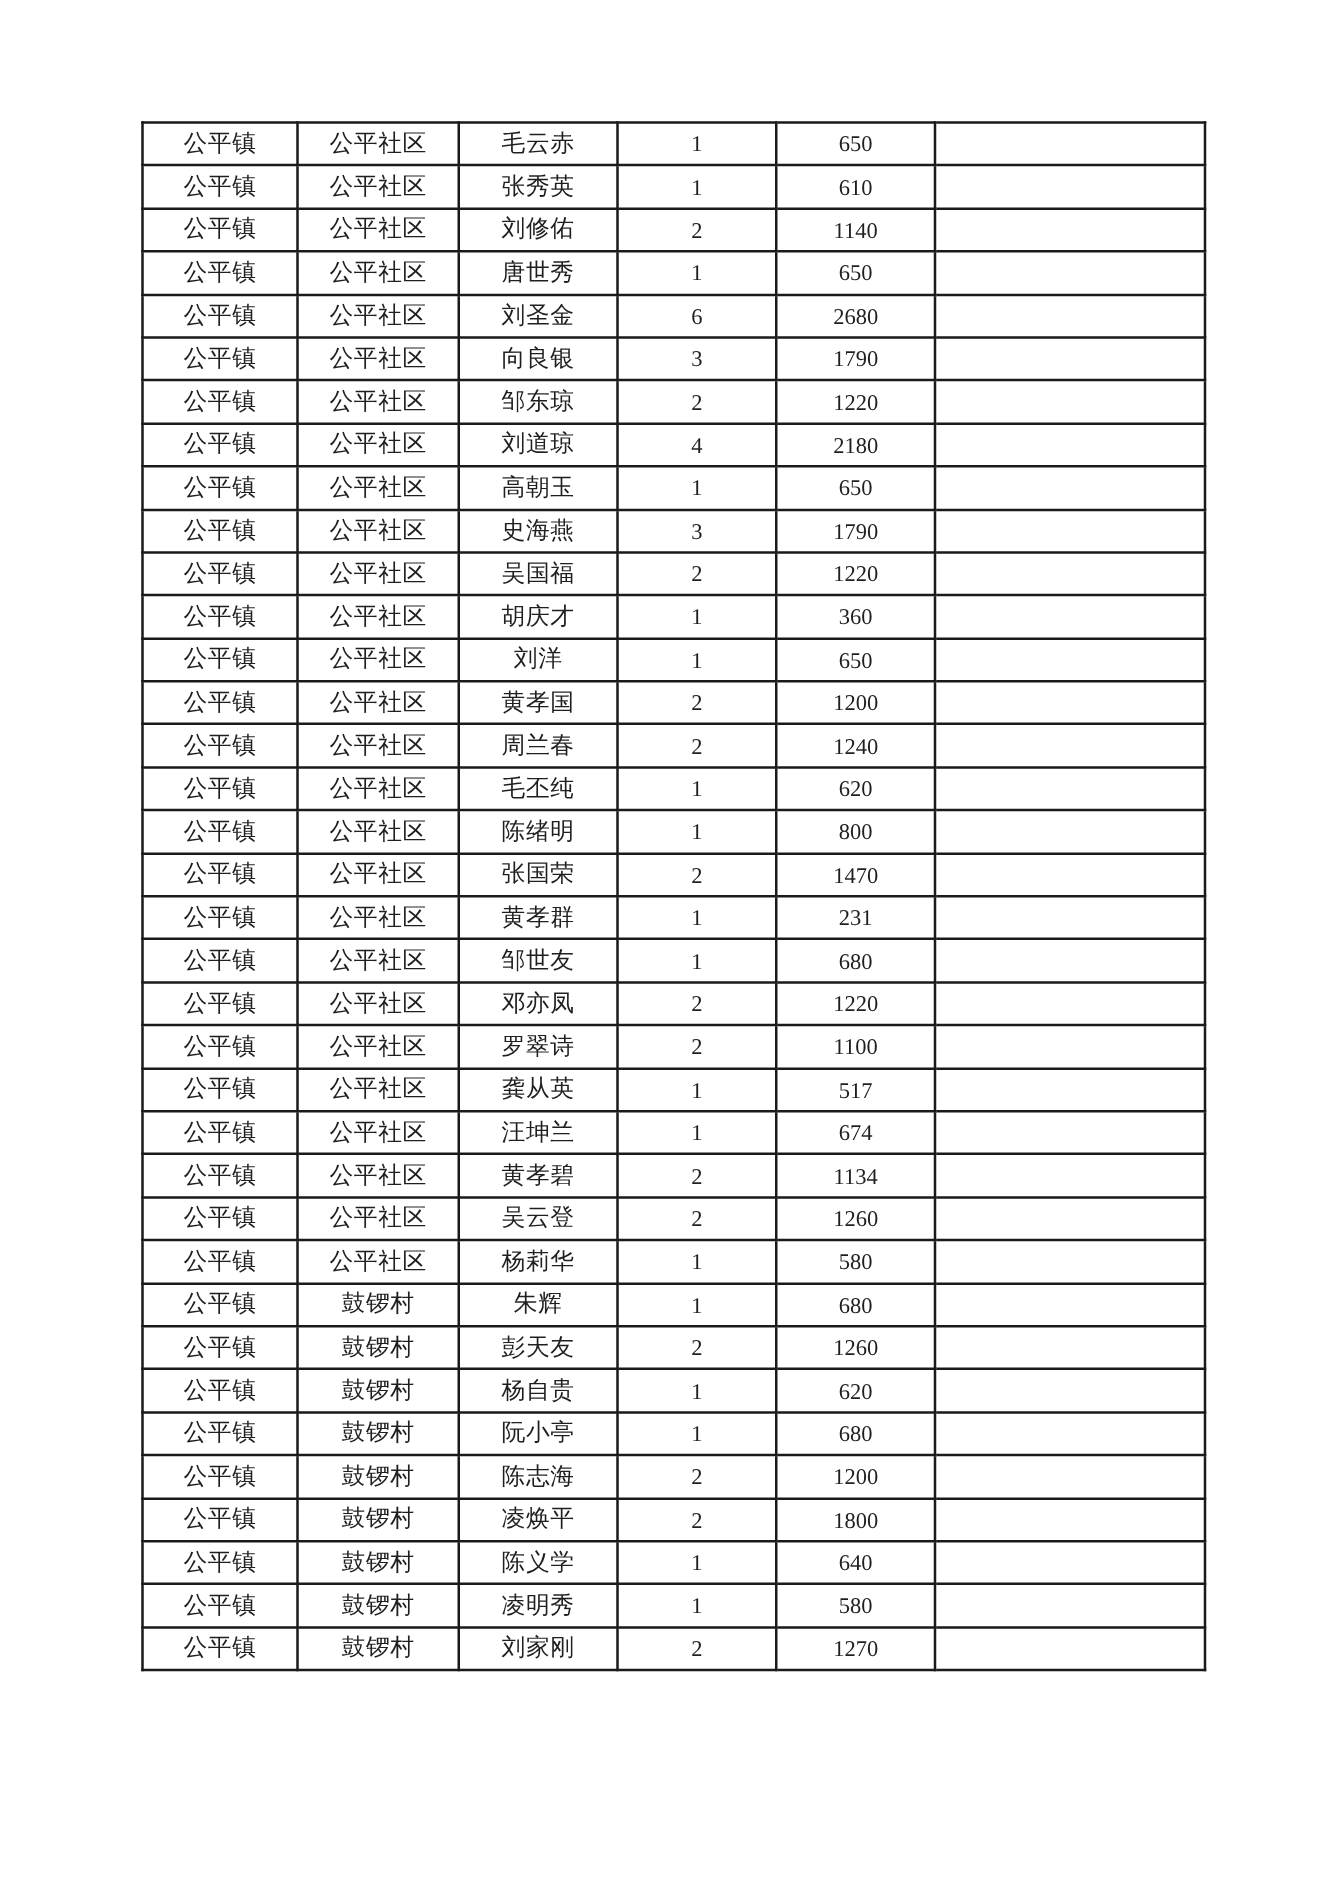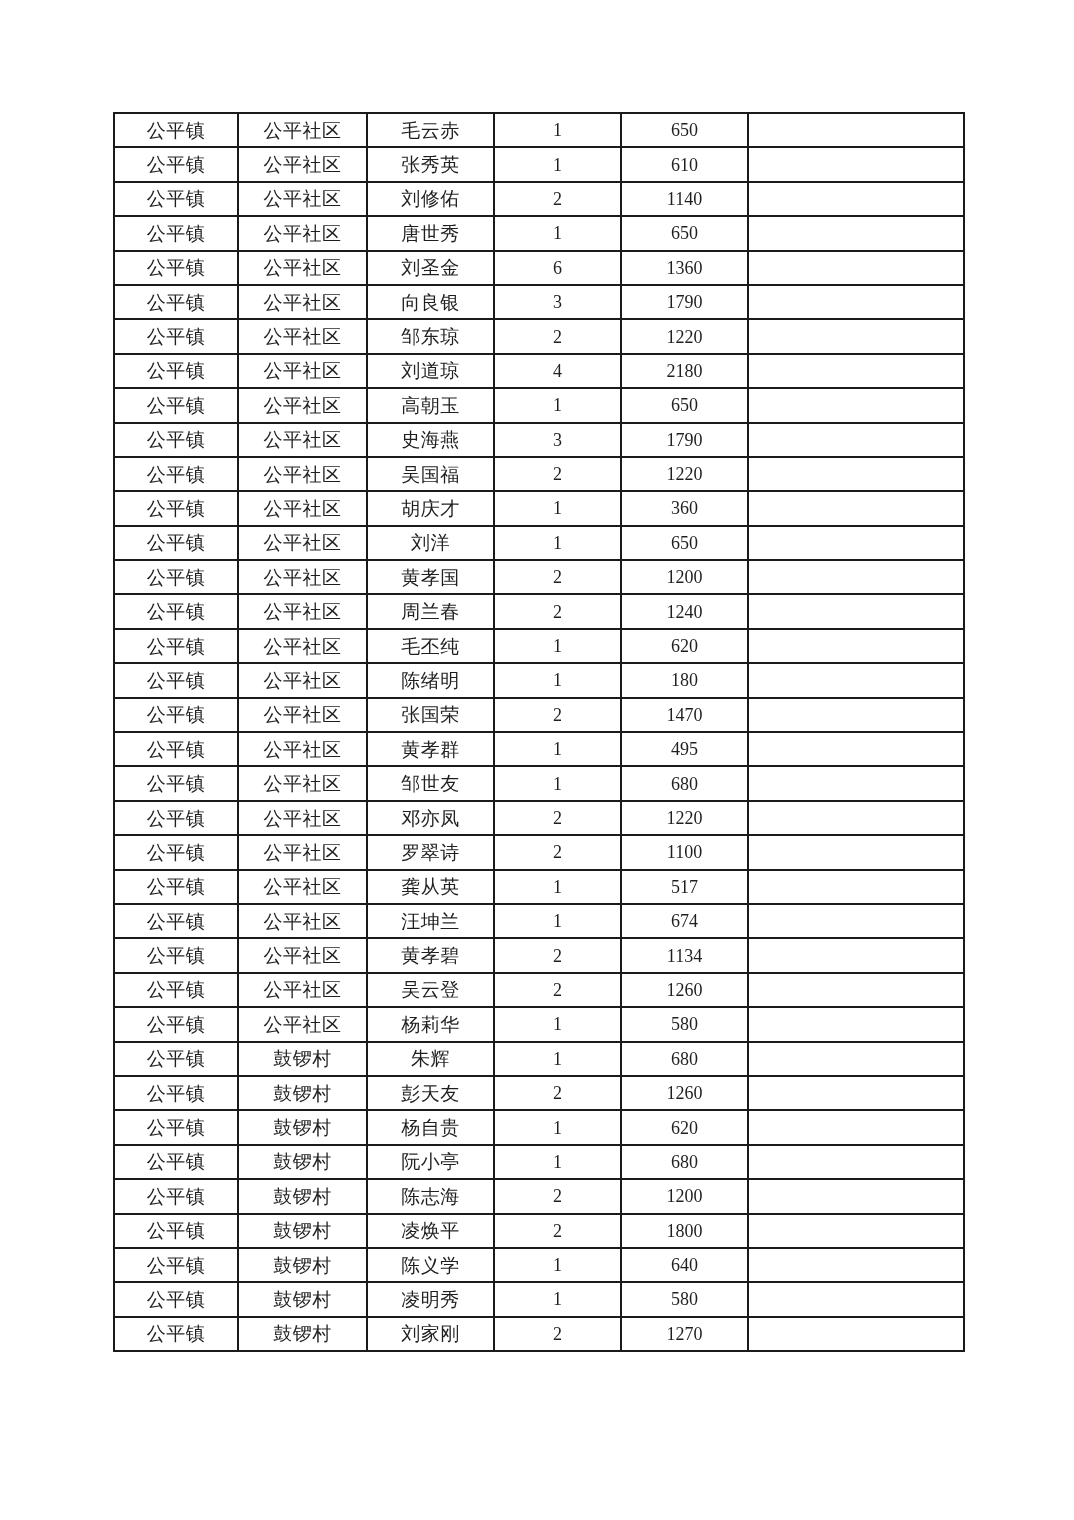"公平镇" table.roster { top: 112px -> 97px }
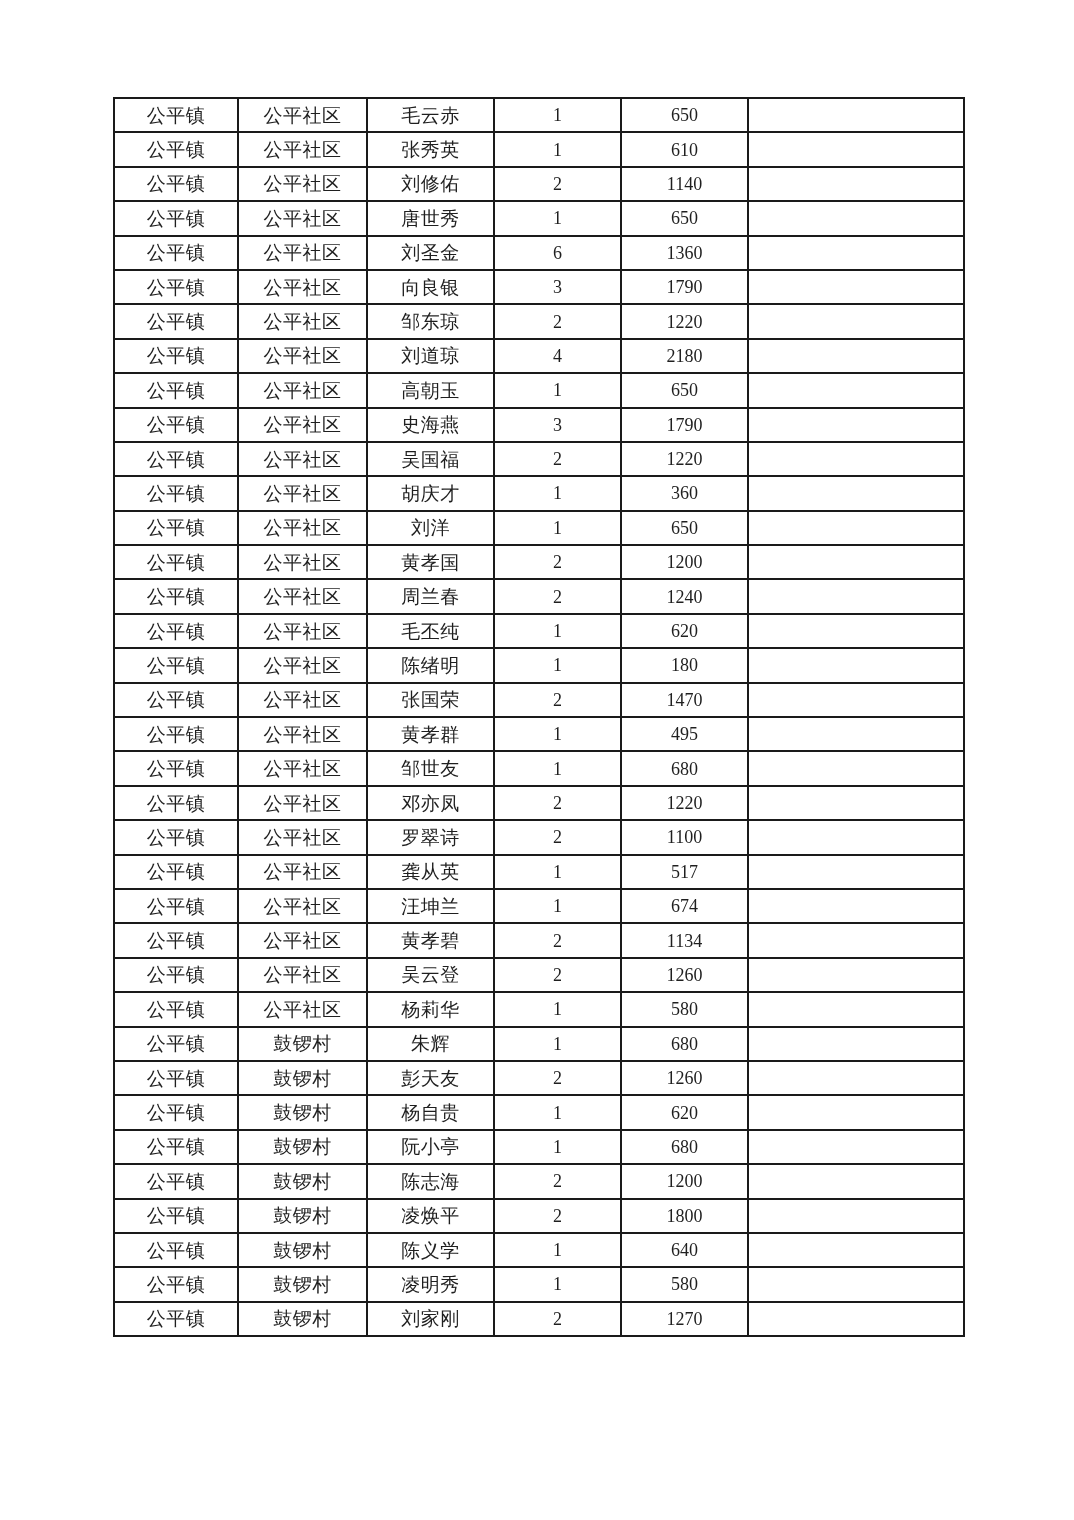"1360" td.cell-amount { text: 1360 -> 2680 }
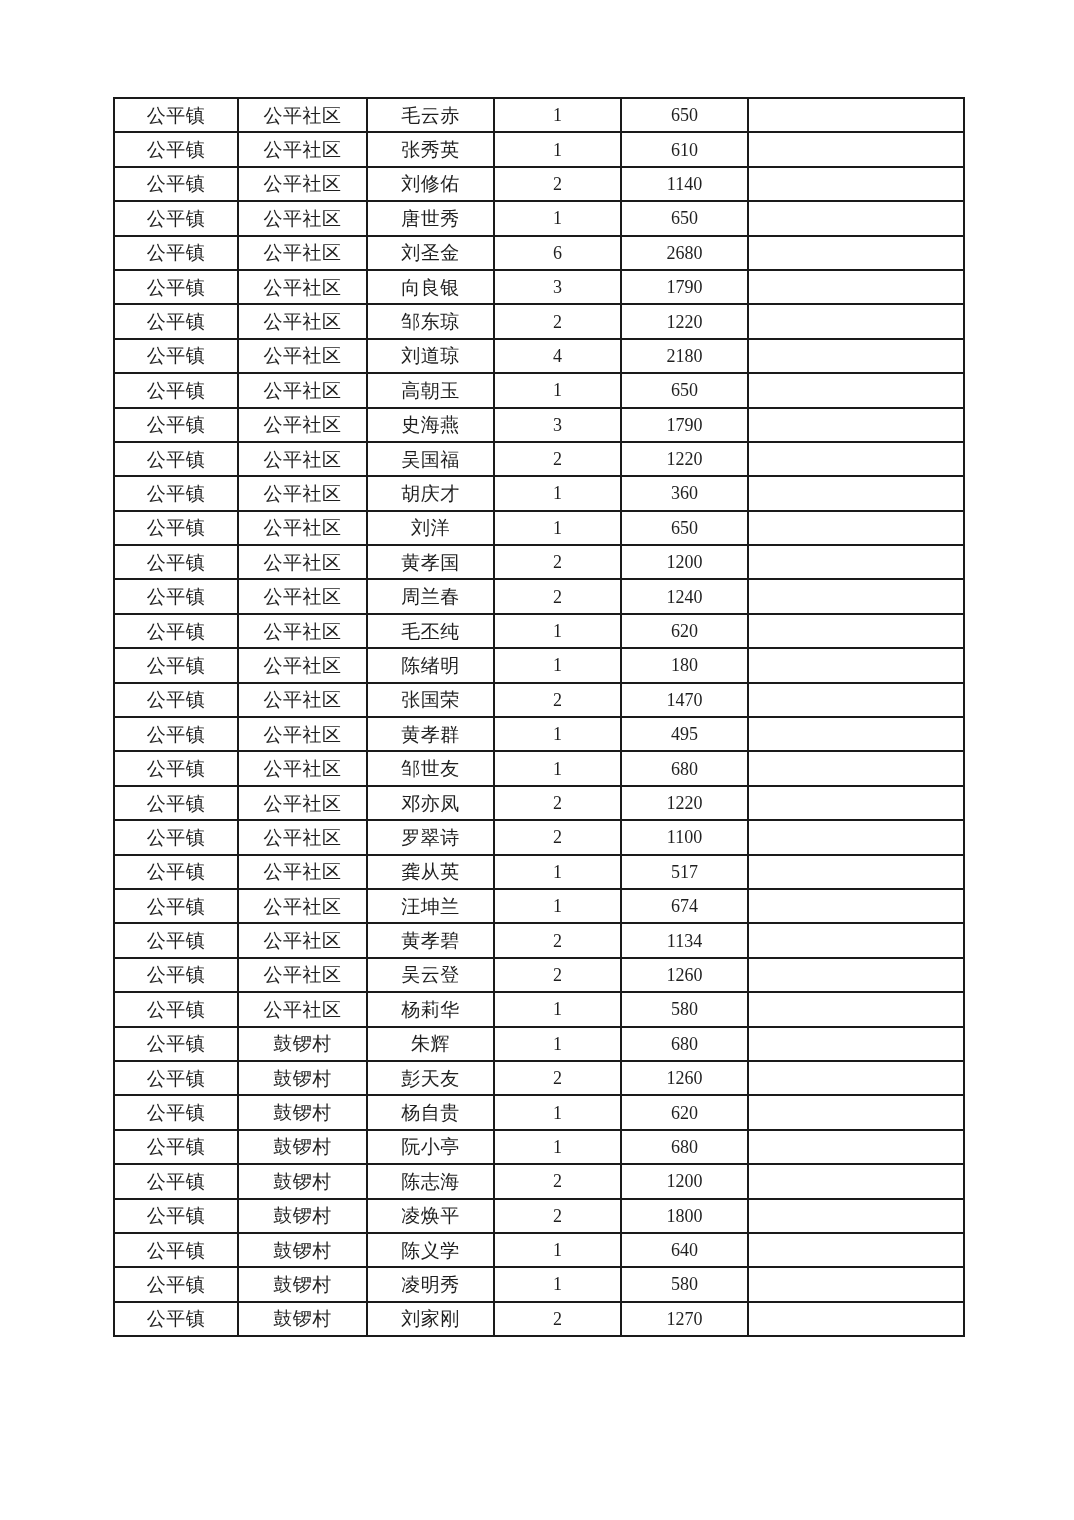"180" td.cell-amount { text: 180 -> 800 }
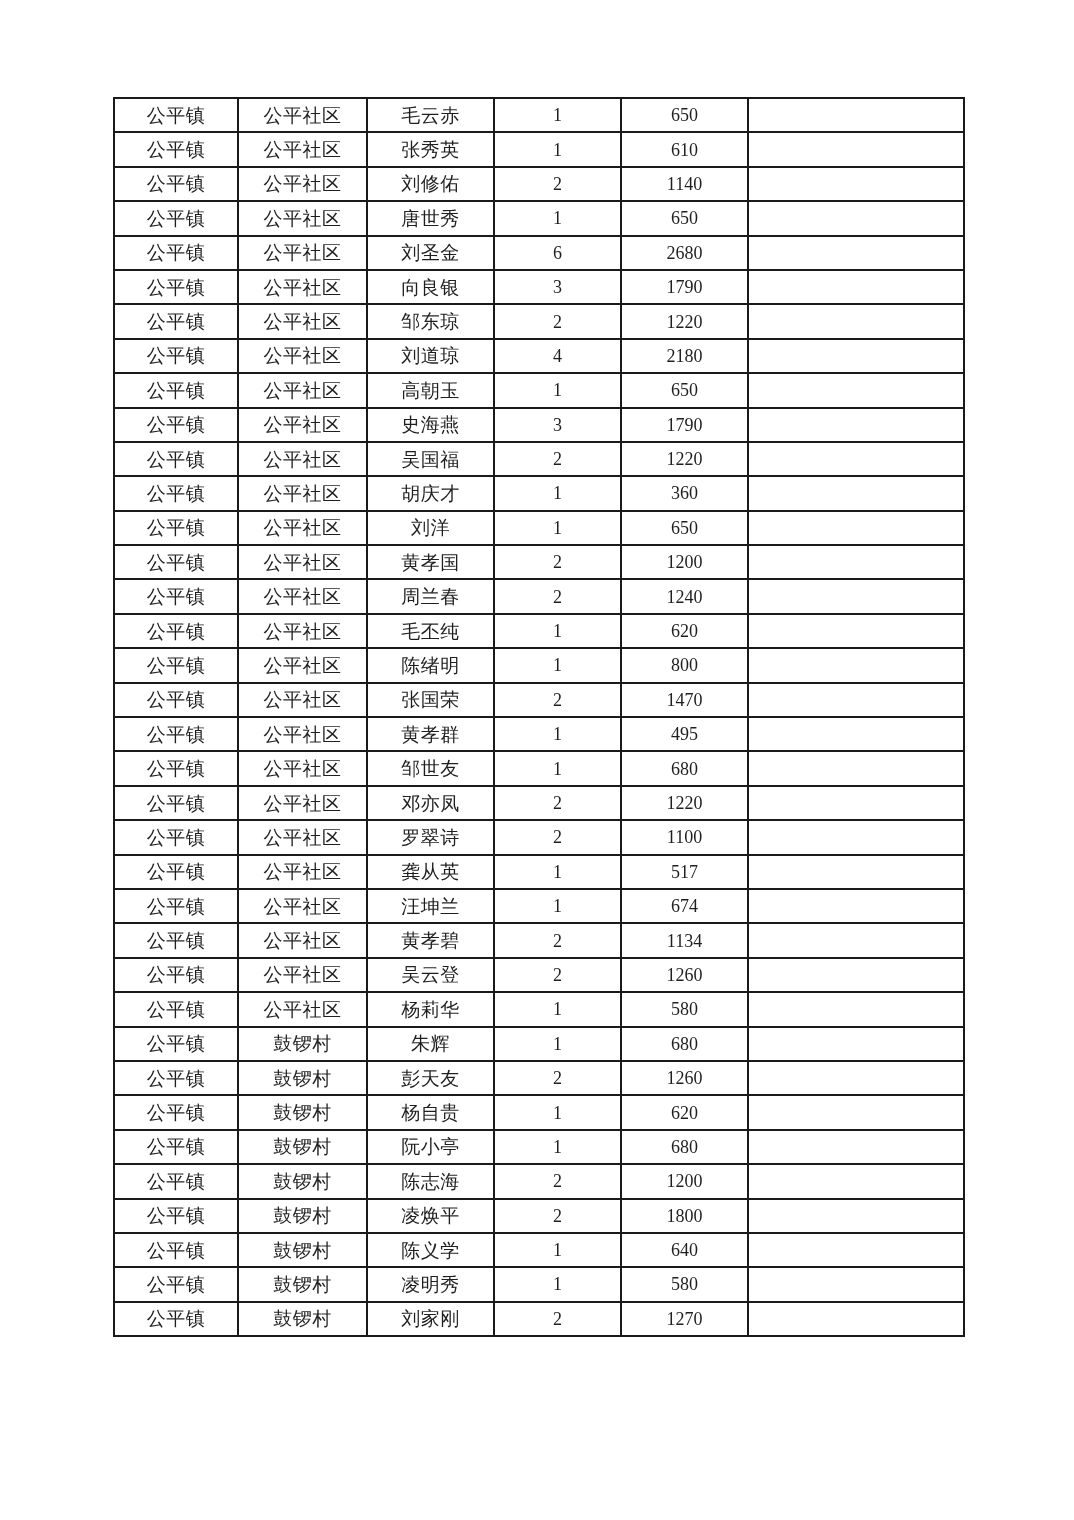"495" td.cell-amount { text: 495 -> 231 }
